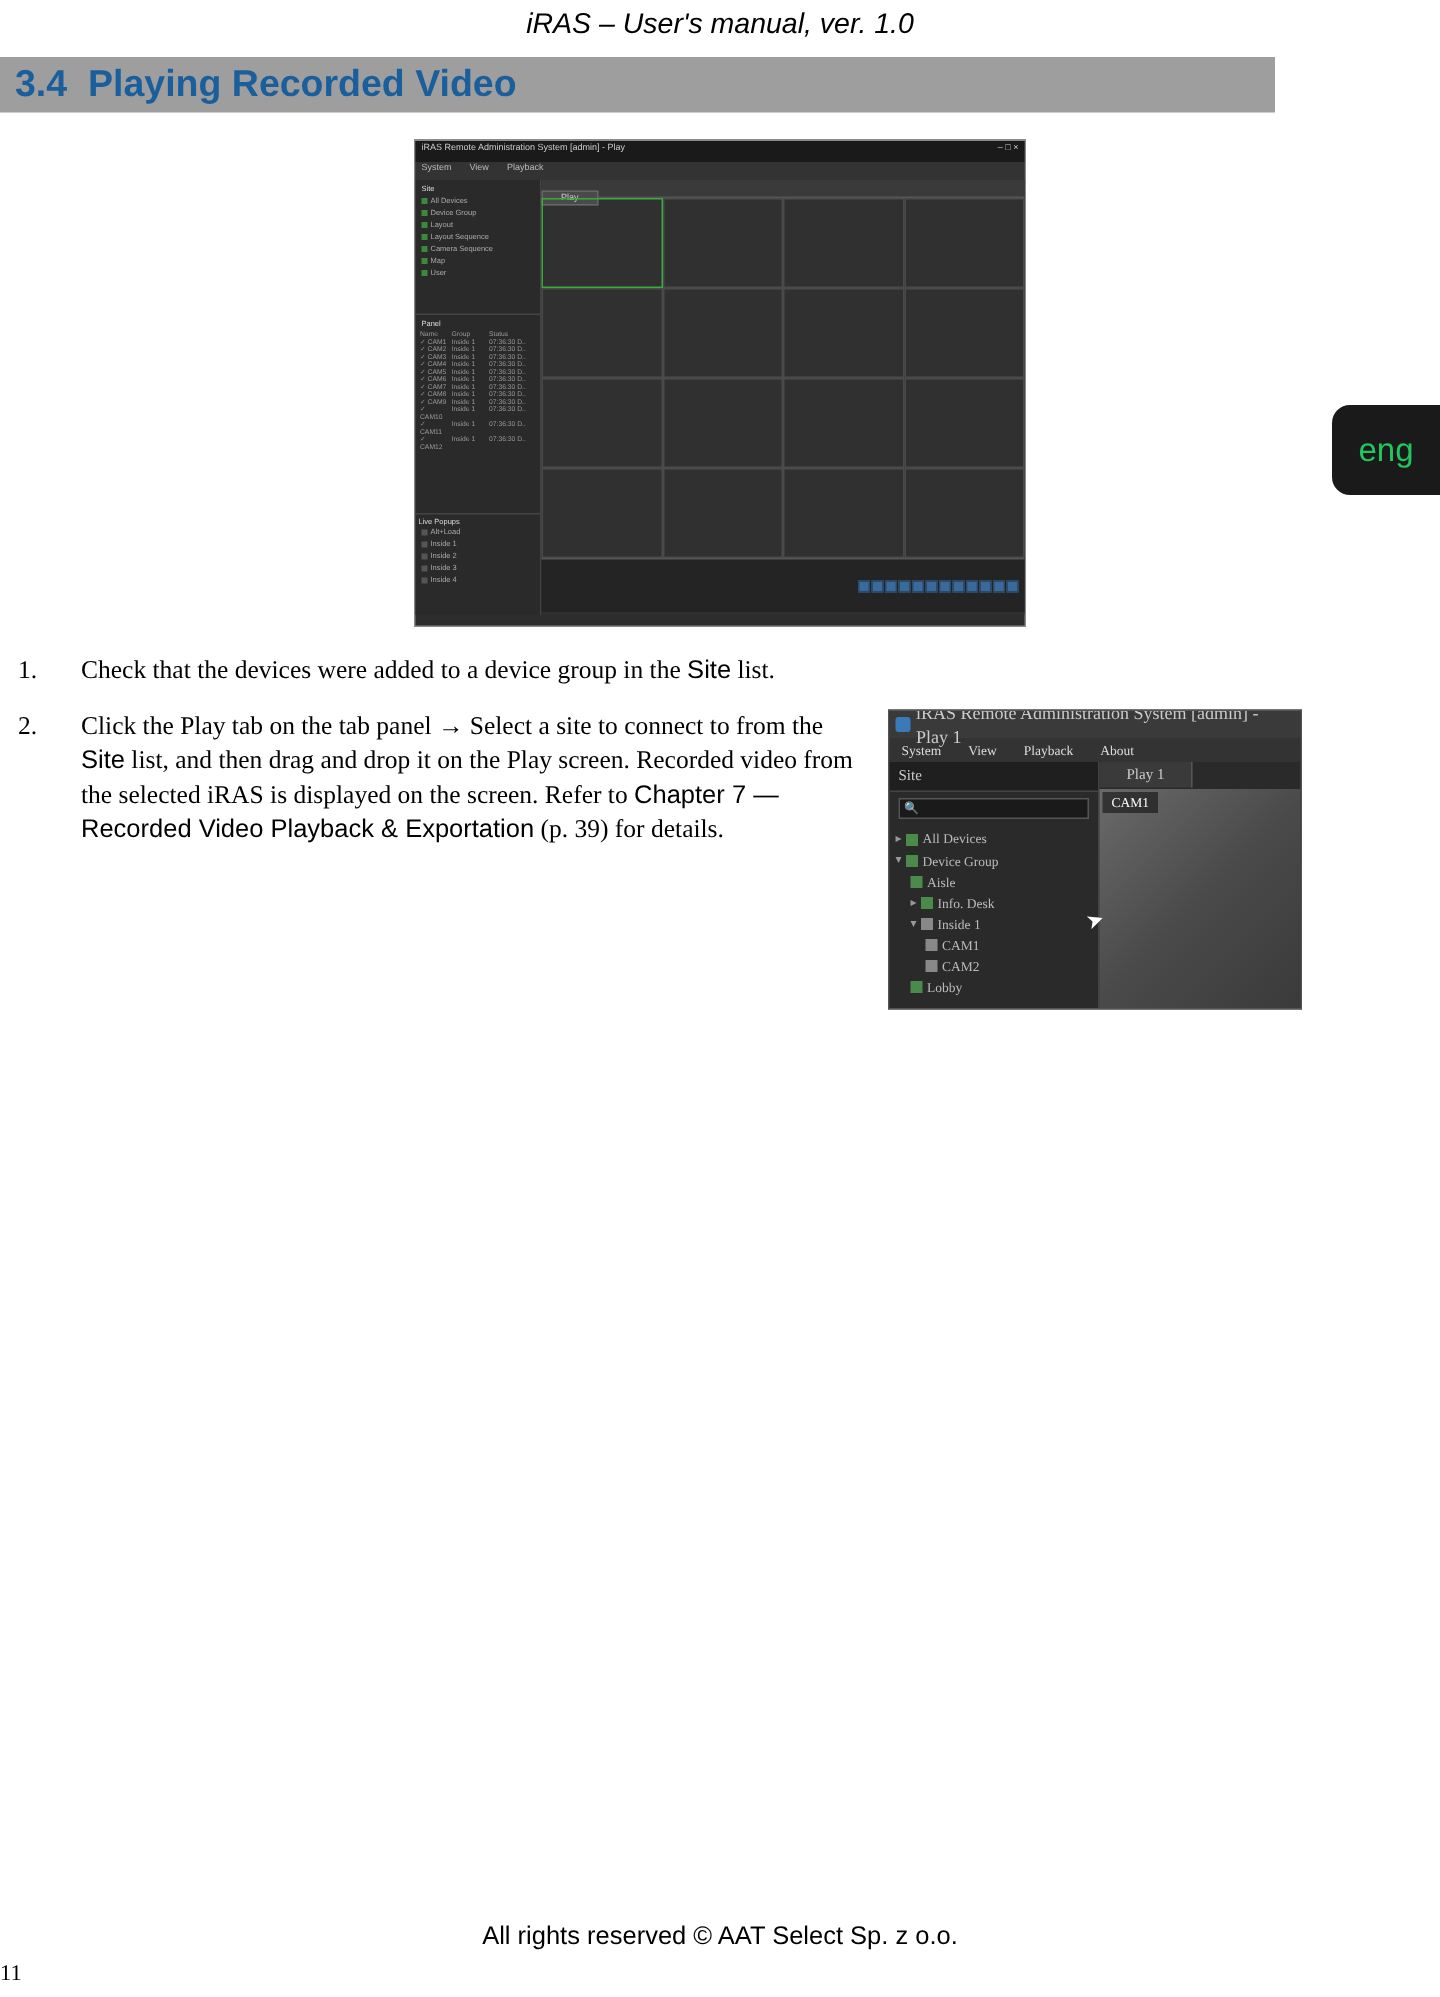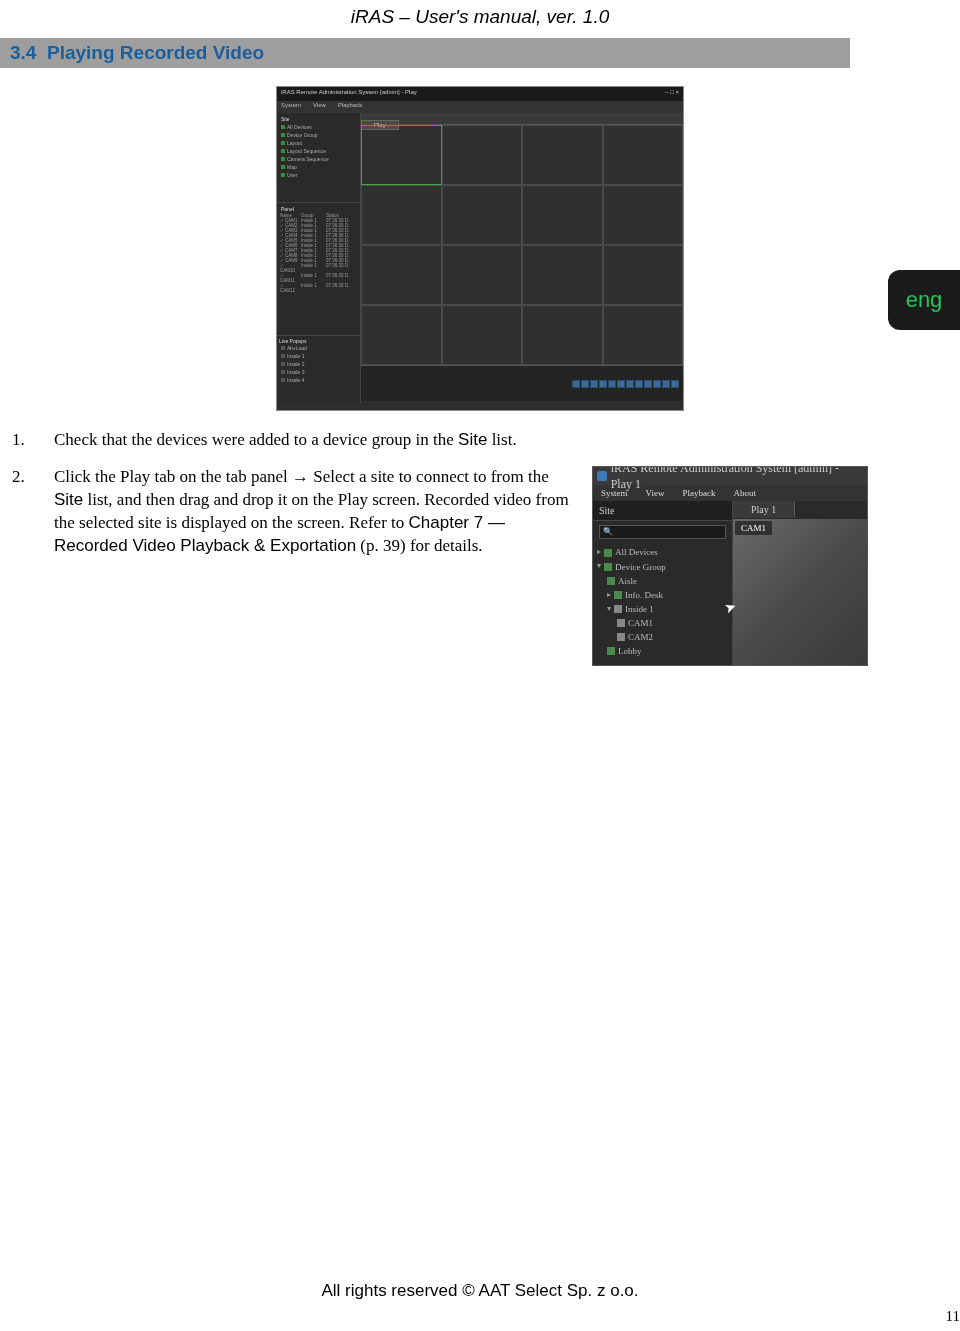"3.4 Playing Recorded Video" .section-bar { font-size: 19px -> 25px }
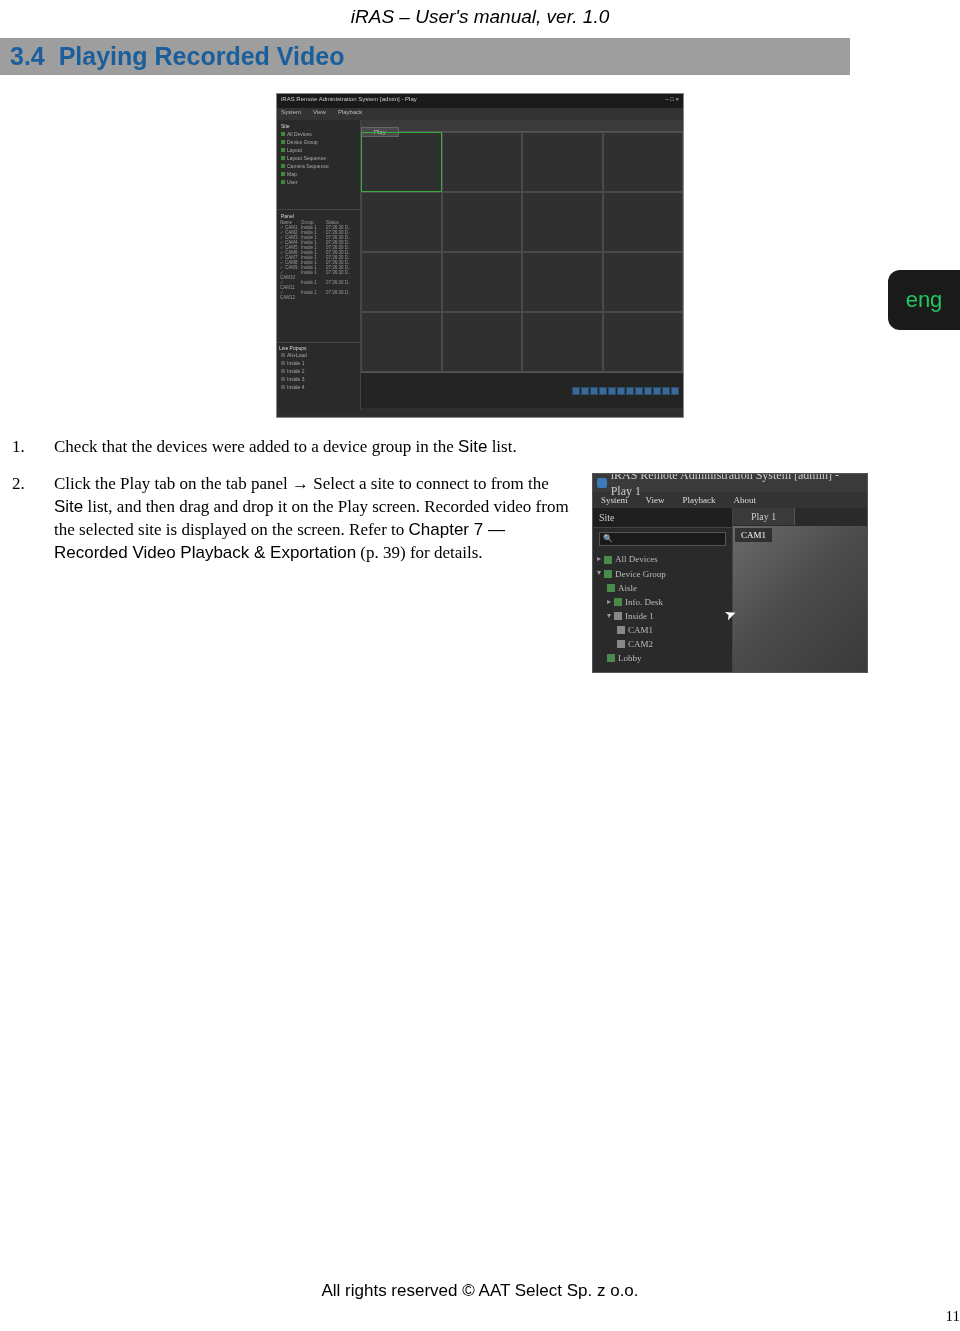"list, and then drag and" span { text: site -> iRAS }
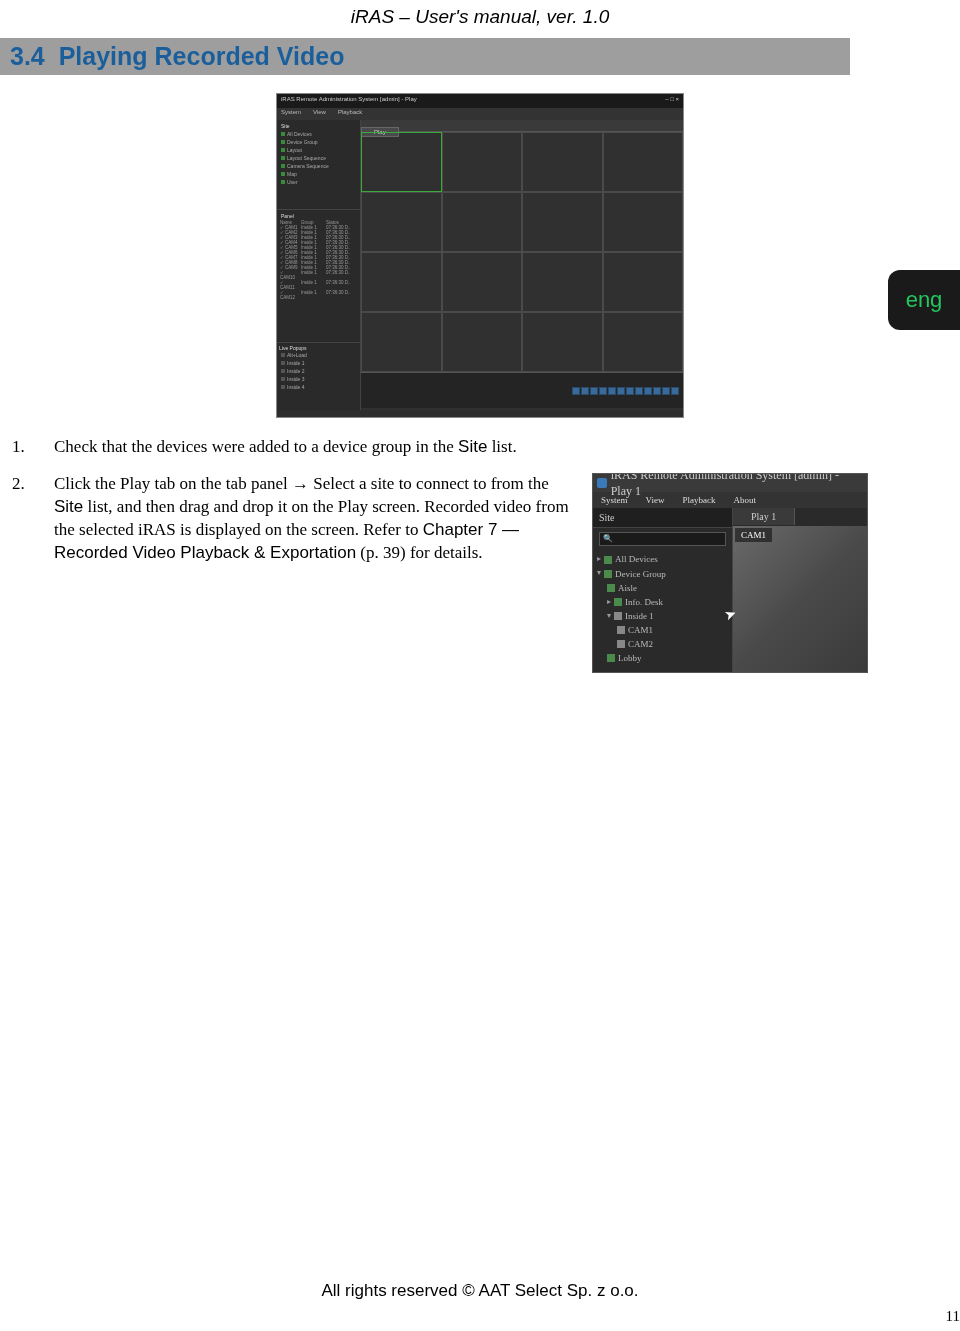"11" .page-num { text-align: right -> left }
